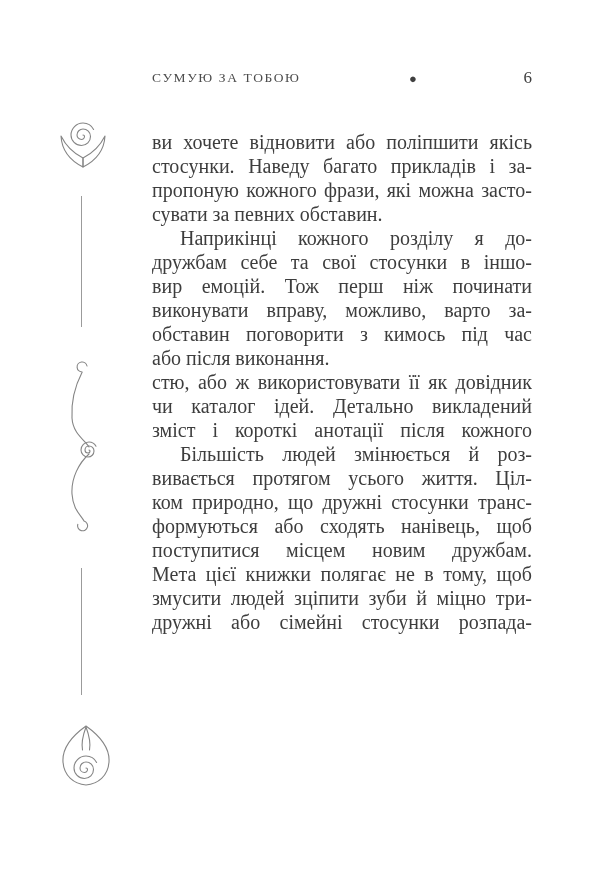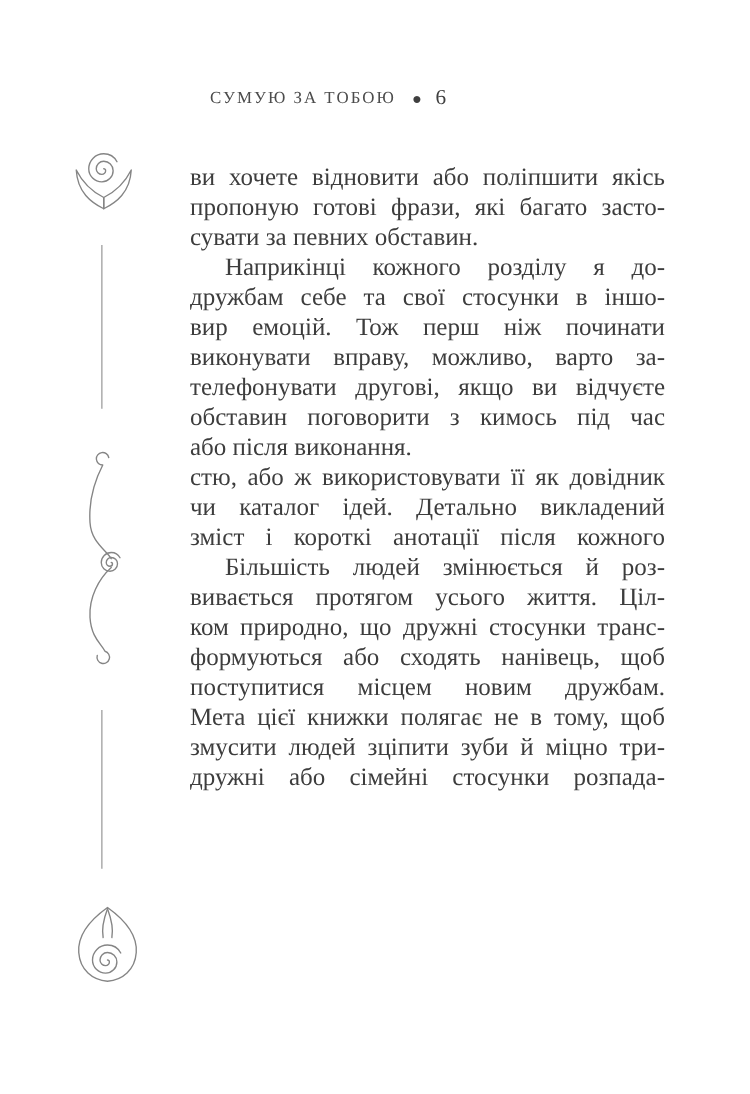"СУМУЮ ЗА ТОБОЮ" .header { justify-content: flex-start -> space-between; left: 168px -> 152px }
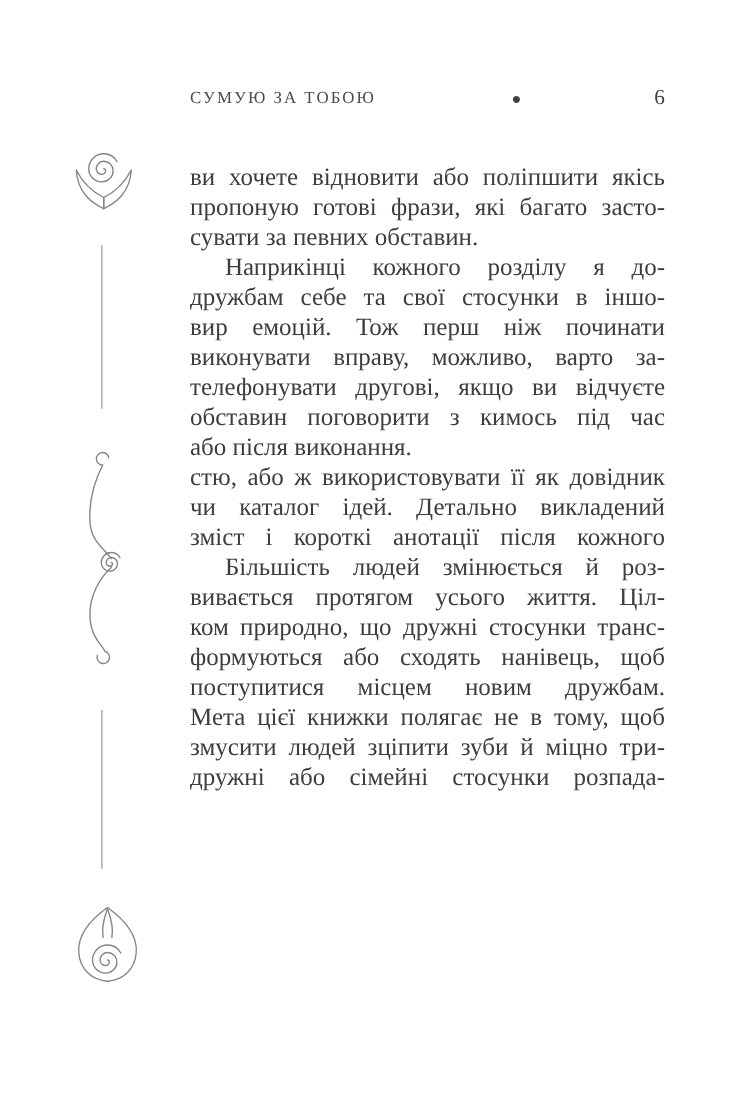"стосунки. Наведу багато прикладів і" div.line { html: none -> <div>стосунки. Наведу багато прикладів і за-</div> }
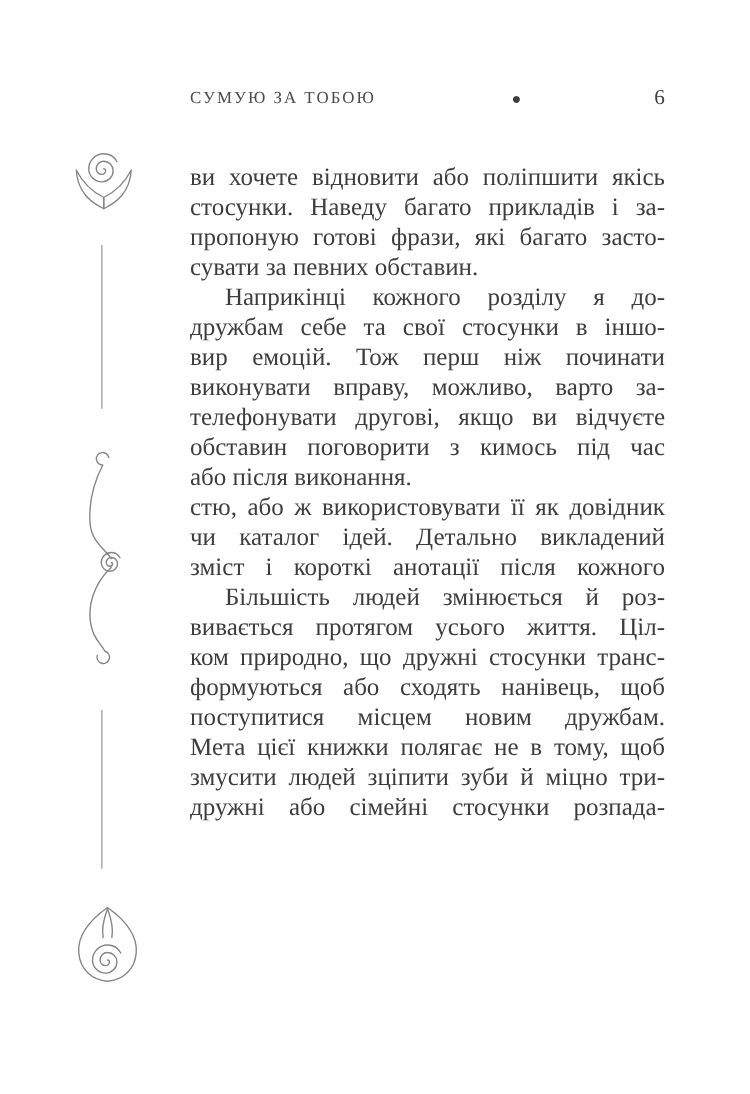"пропоную готові фрази, які багато" div.line { text: готові фрази, які багато -> кожного фрази, які можна }
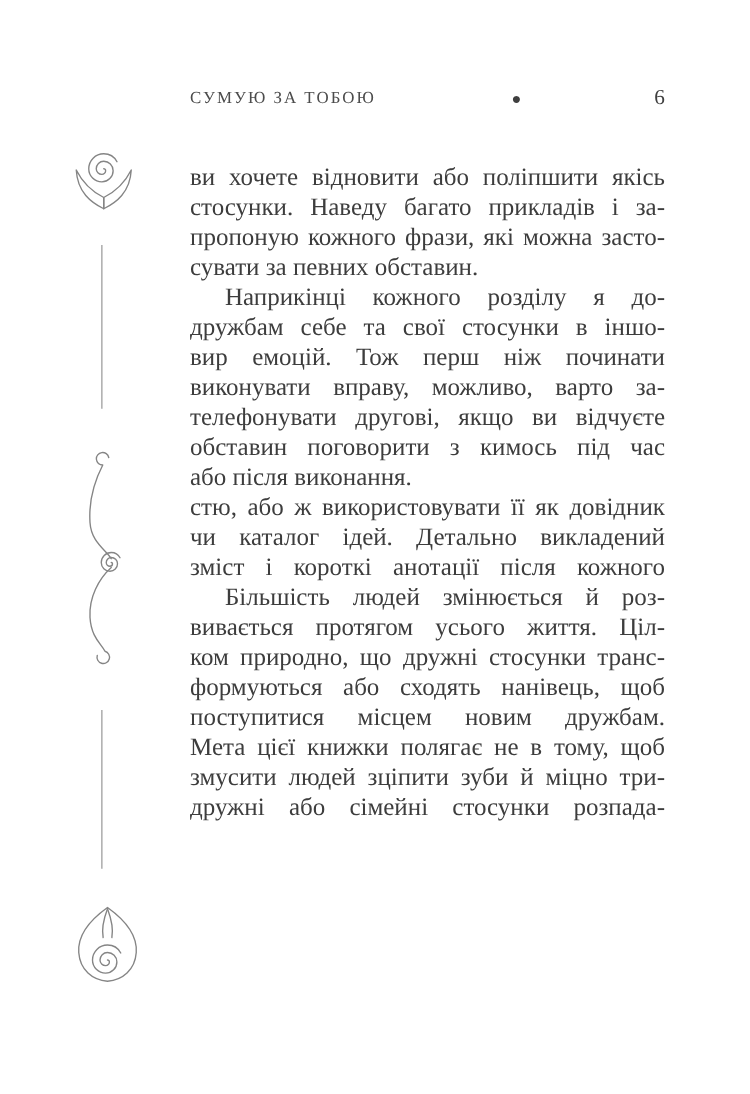"телефонувати другові, якщо ви відчуєте" div.line { html: <div>телефонувати другові, якщо ви відчуєте</div> -> none }
